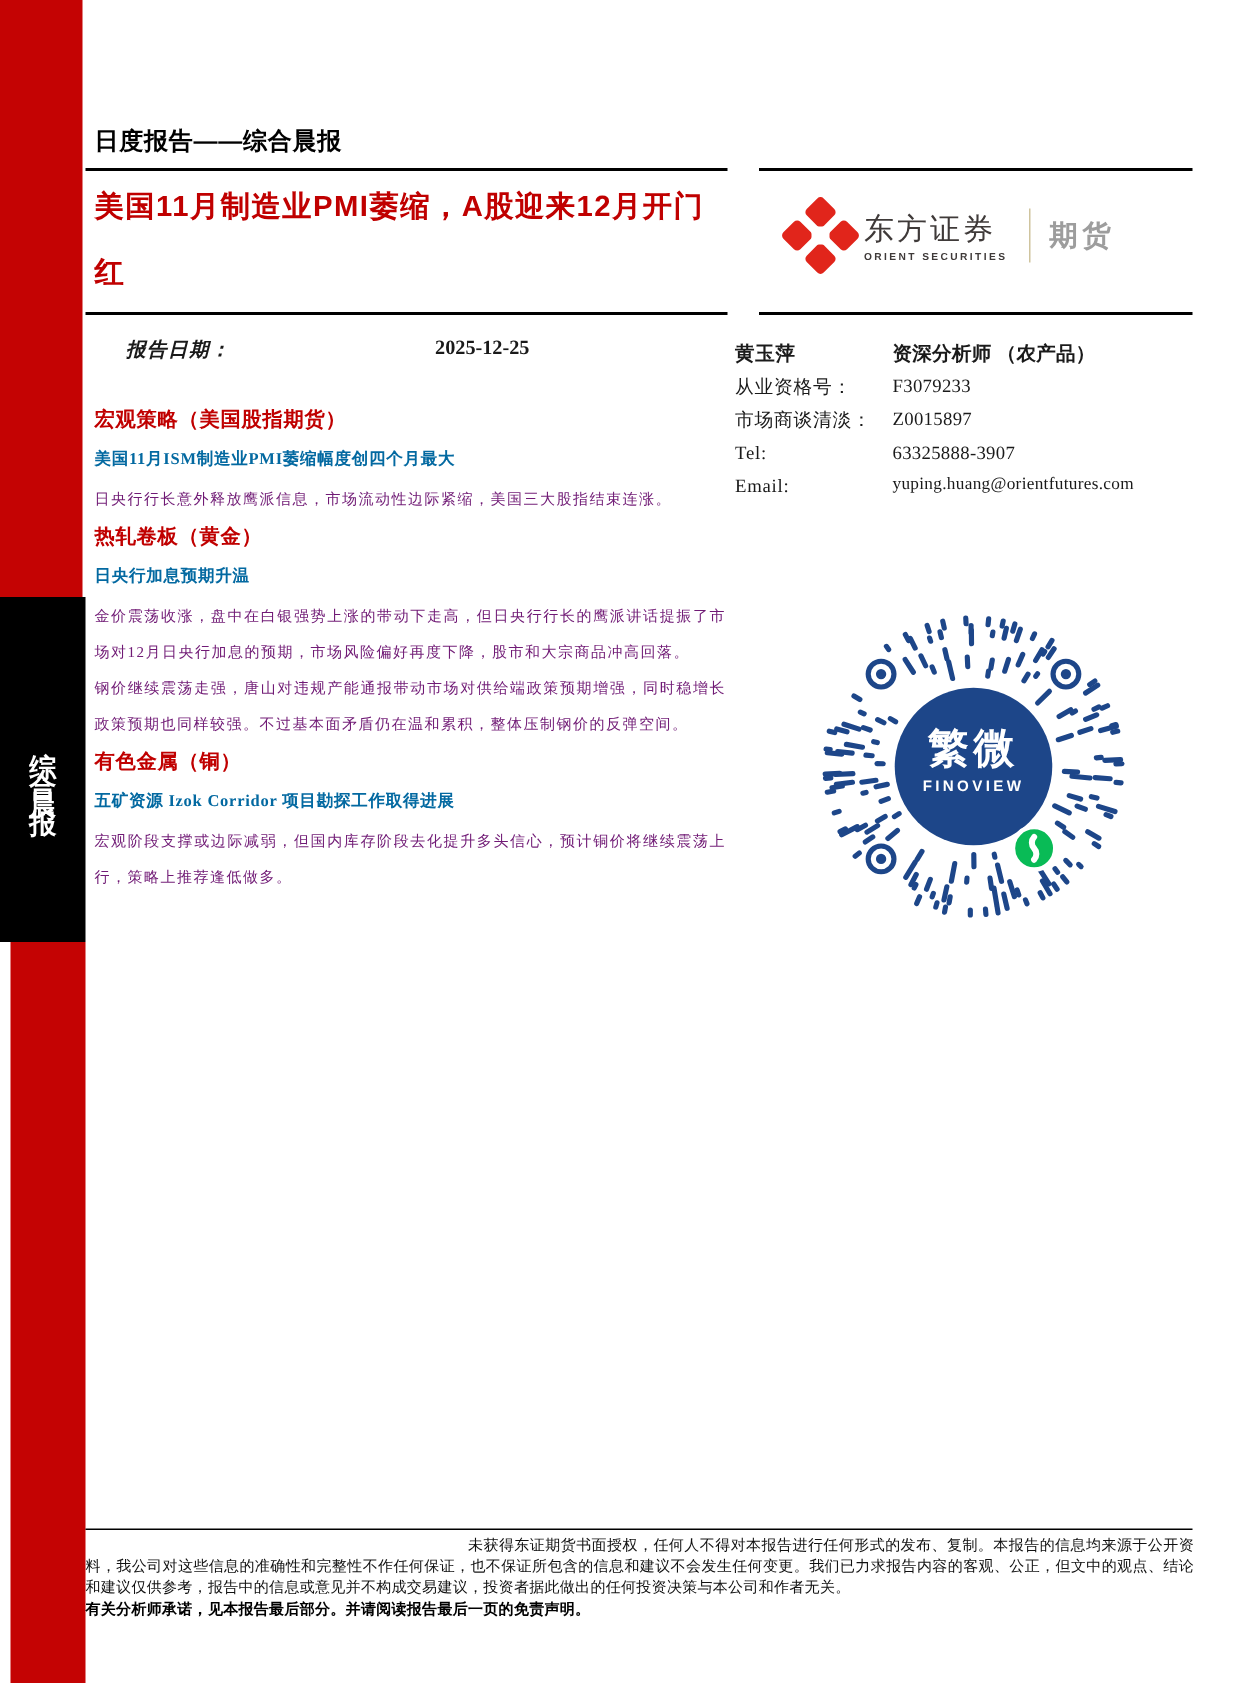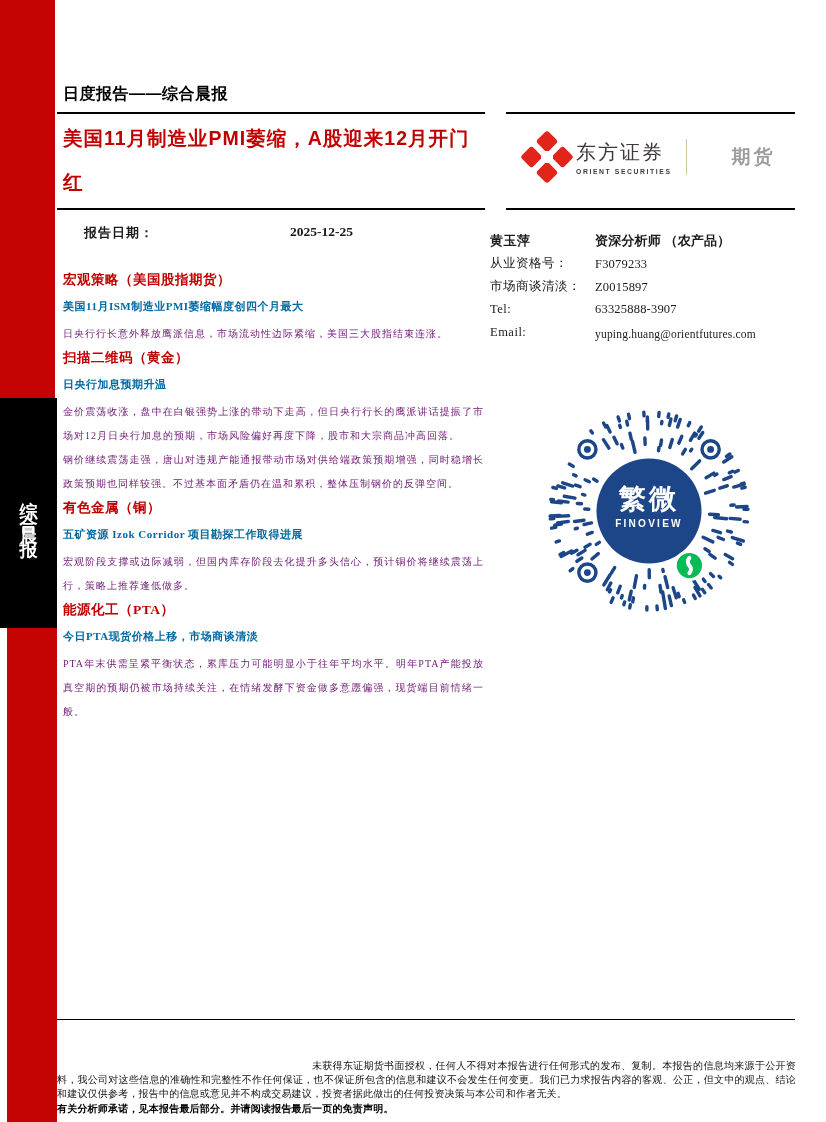"期货" .brand-unit { margin-left: 32px -> none }
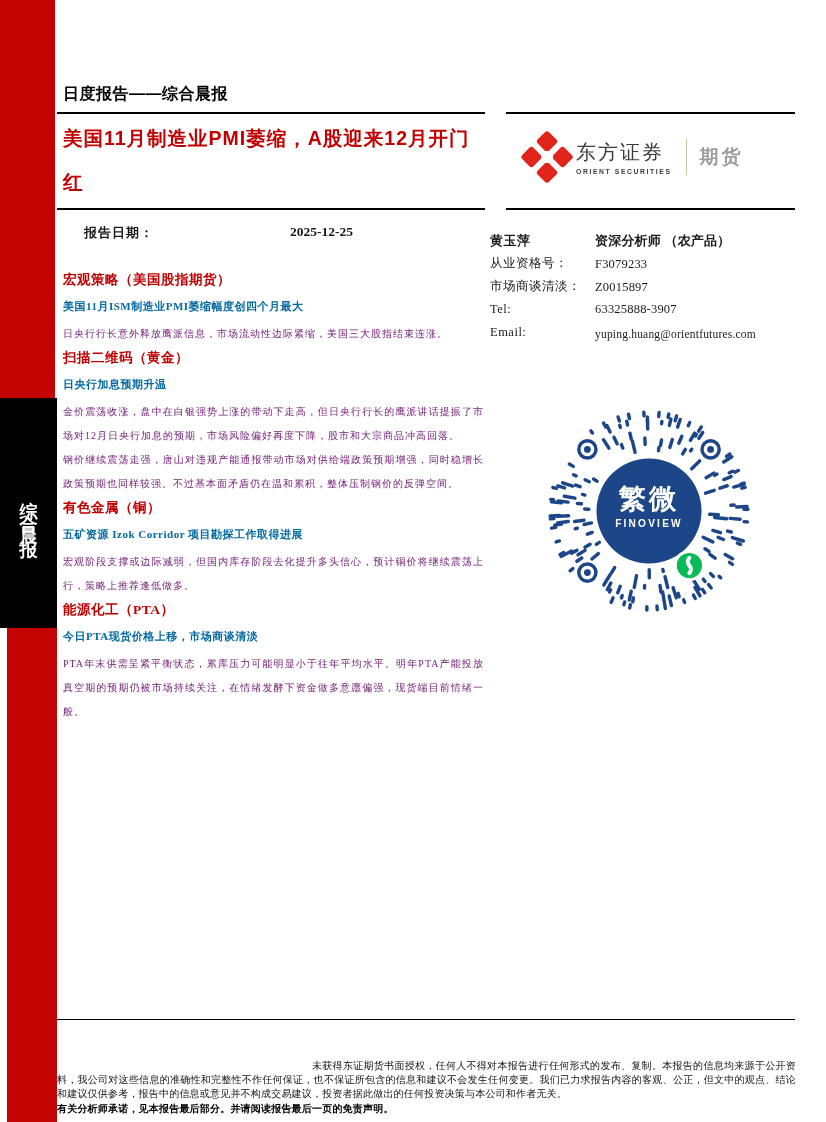"报告日期：" .date-label { font-style: none -> italic }
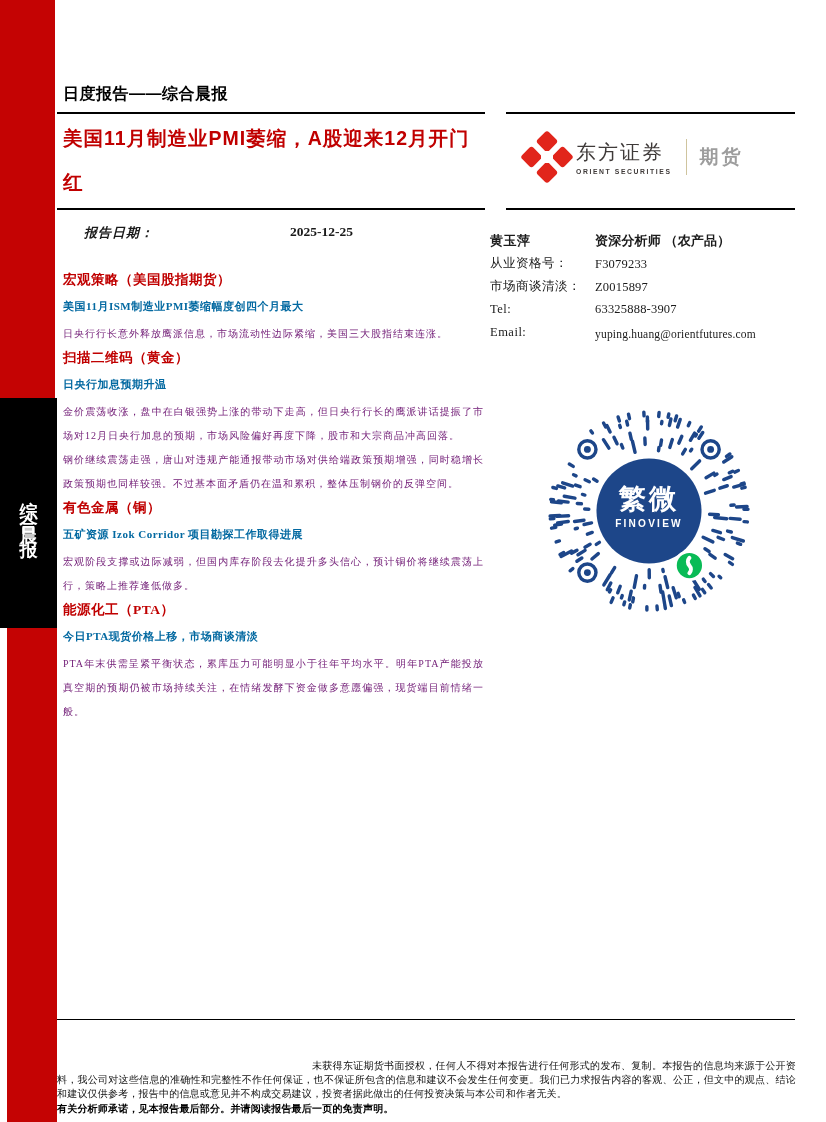"黄玉萍" .a-row { align-items: flex-end -> flex-start }
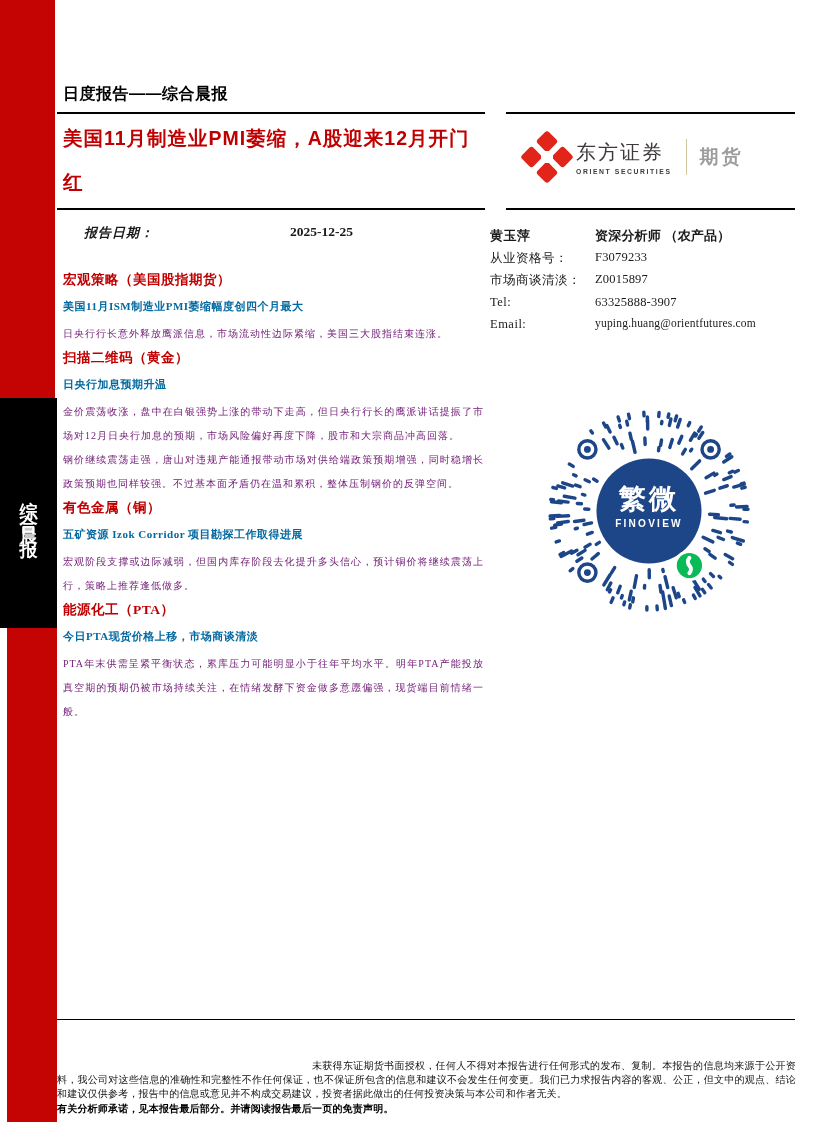"扫描二维码（黄金）" p.sec-cat { text: 扫描二维码 -> 热轧卷板 }
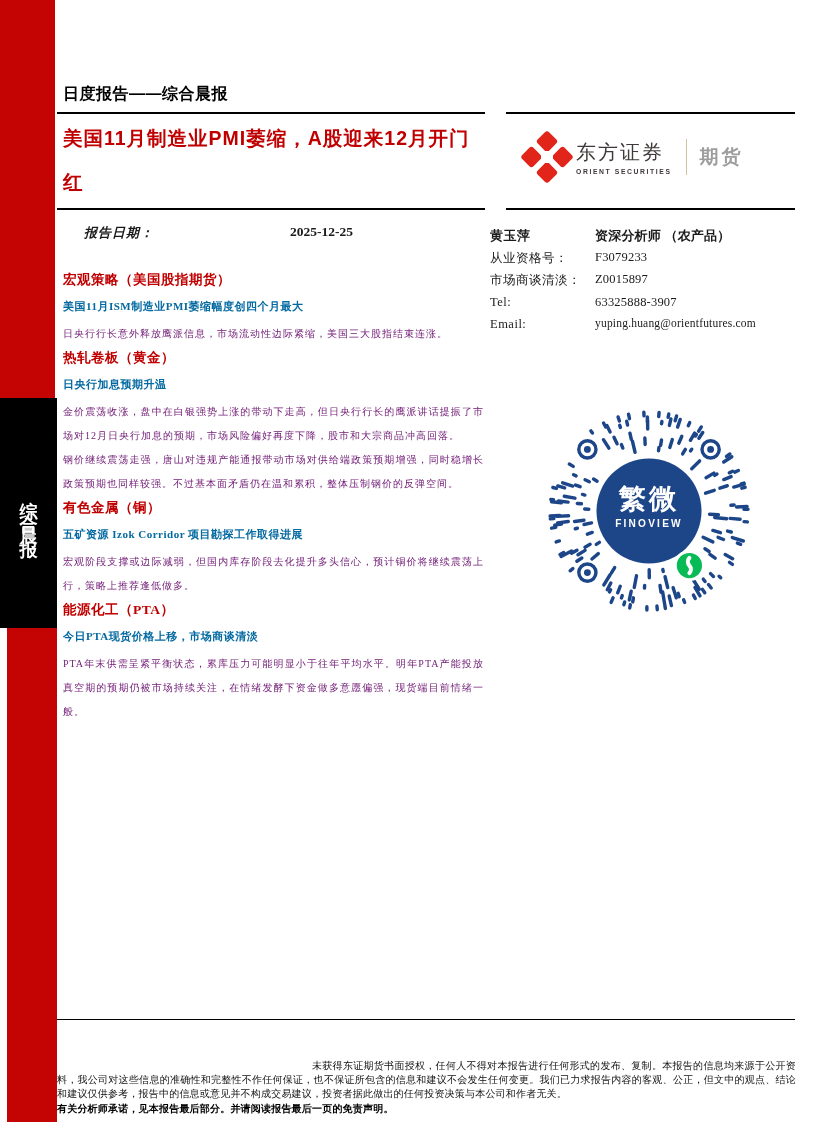"能源化工（PTA）" div.section { html: <div> <p>能源化工（PTA）</p> <p>今日PTA现货价格上移，市场商谈清淡</p> <p>PTA年末供需呈紧平衡状态，累库压力可能明显小于往年平均水平。明年PTA产能投放真空期的预期仍被市场持续关注，在情绪发酵下资金做多意愿偏强，现货端目前情绪一般。</p> </div> -> none }
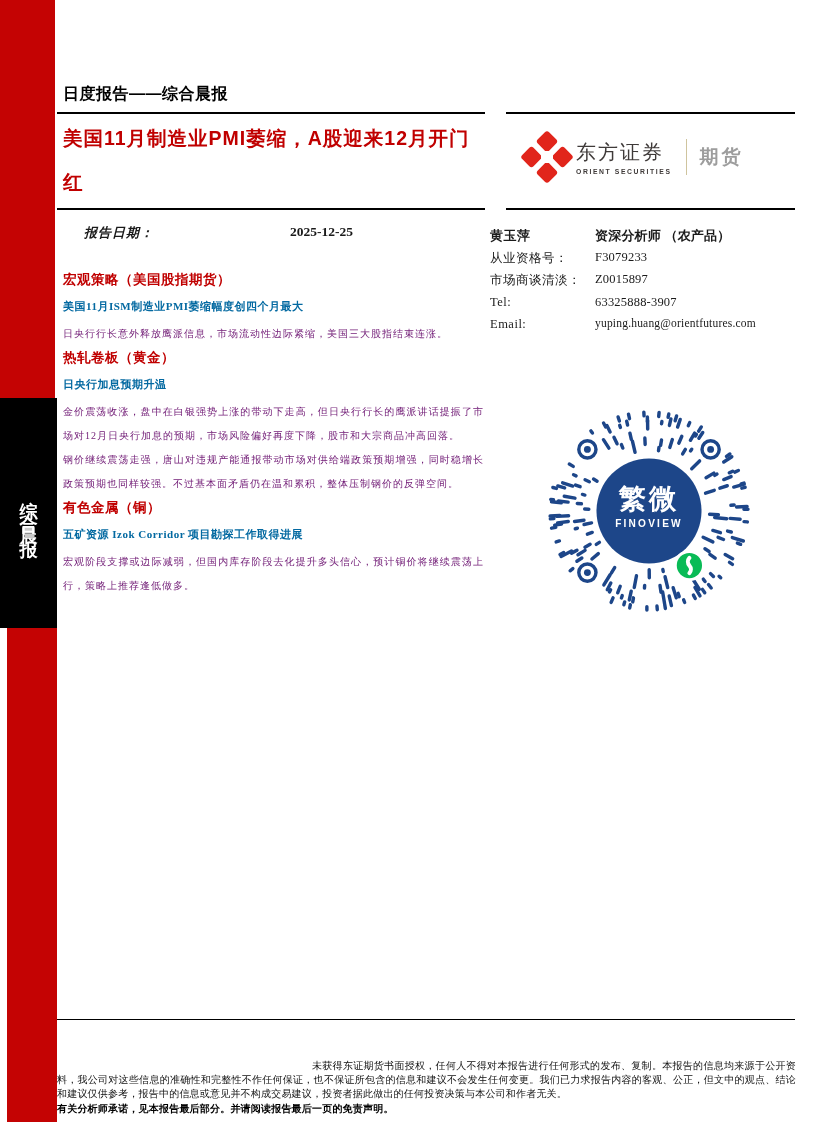"未获得东证期货书面授权，任何人不得对本报告进行任何形式的发布、复制。本报告的信息" .footer .disclaimer { margin-top: 35px -> none }
